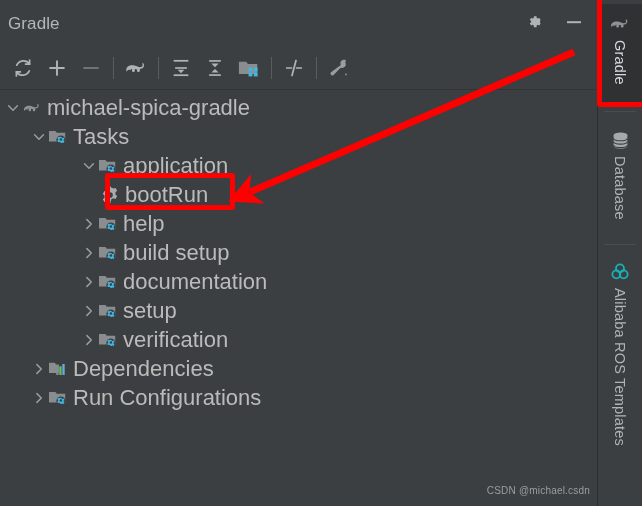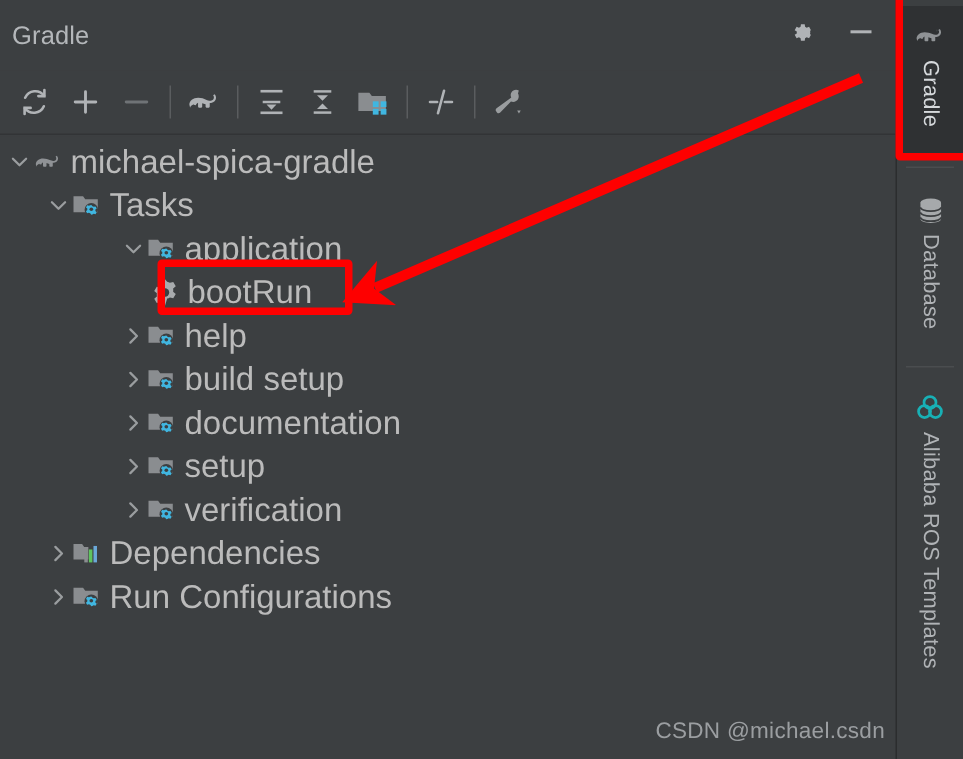"CSDN @michael.csdn" .watermark { font-size: 15px -> 10px }
